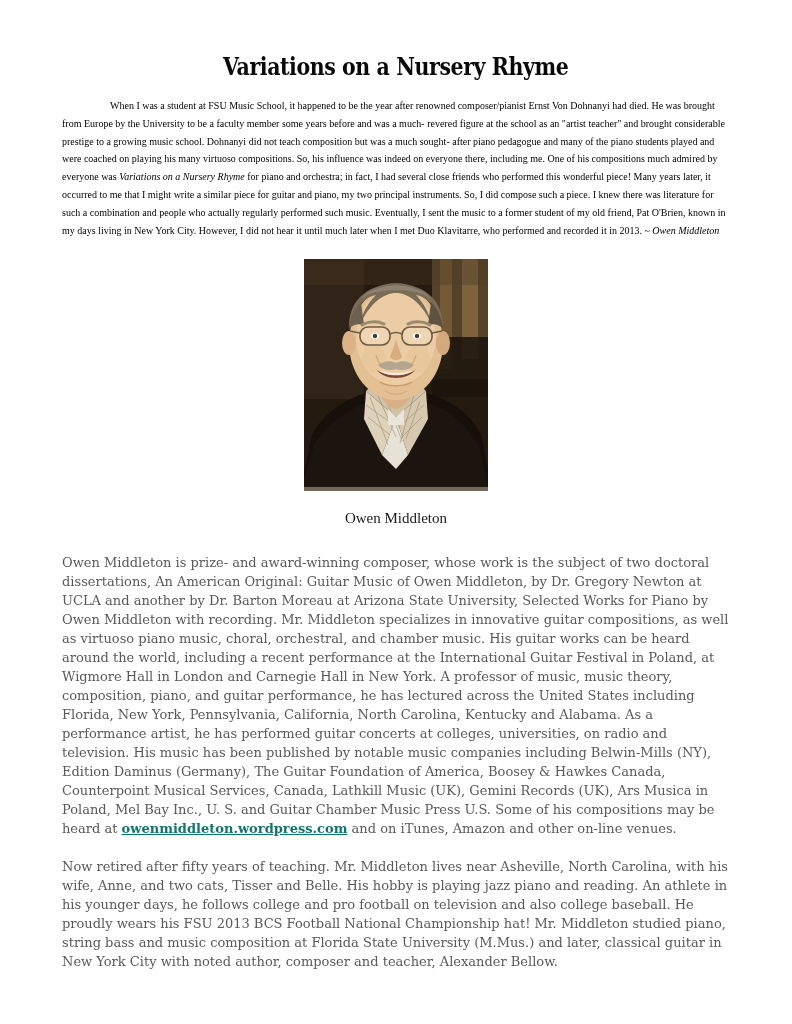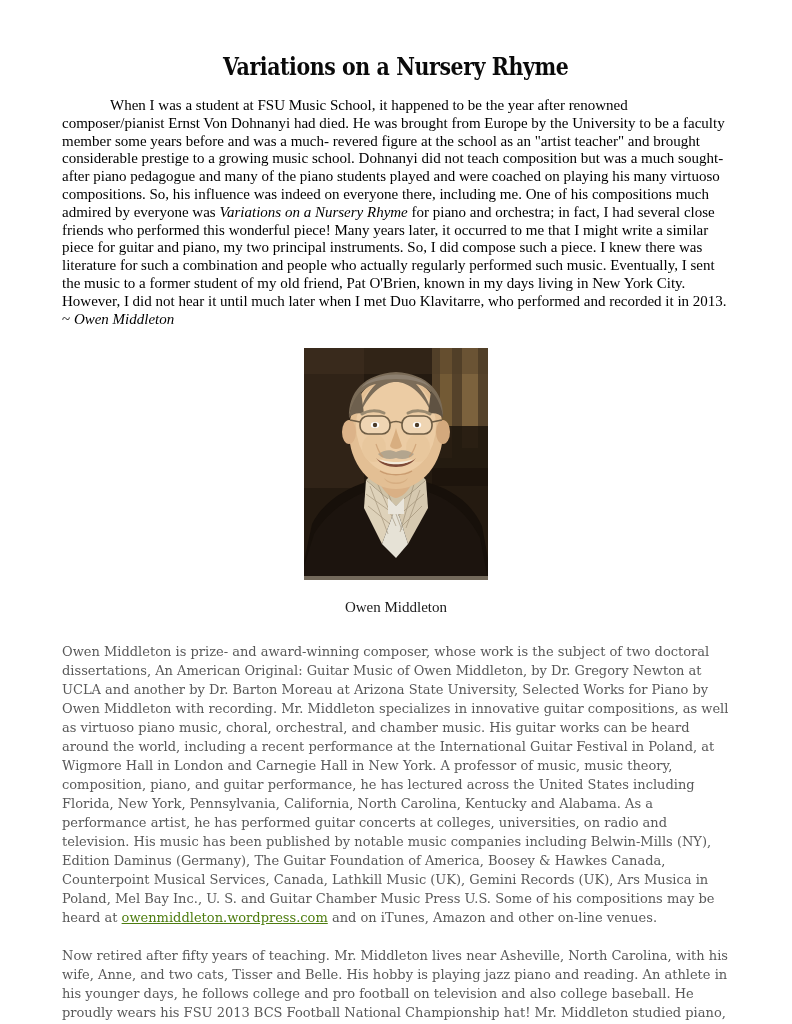"When I was a student" .intro { font-size: 15px -> 10px }
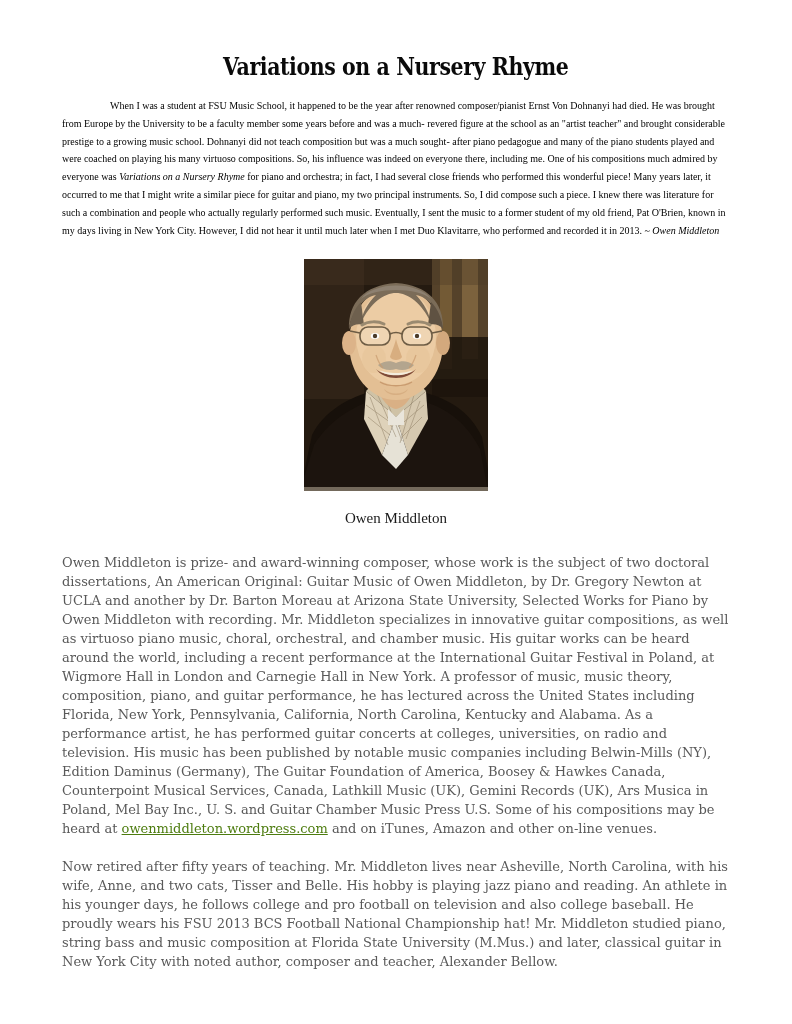"owenmiddleton.wordpress.com" a.site-link { color: #4d7c0f -> #0f766e; font-weight: none -> bold }
